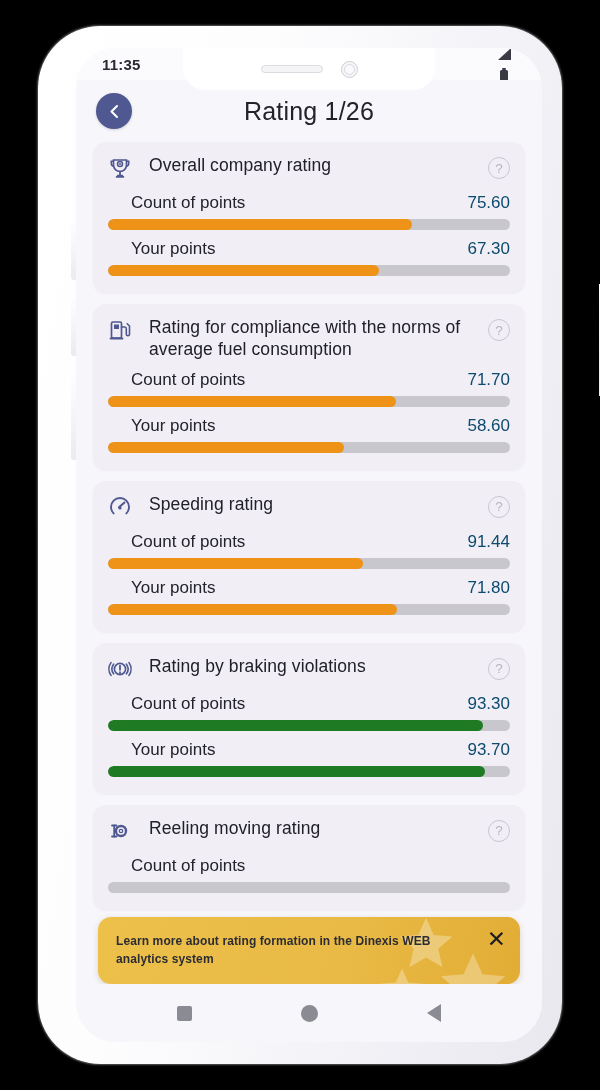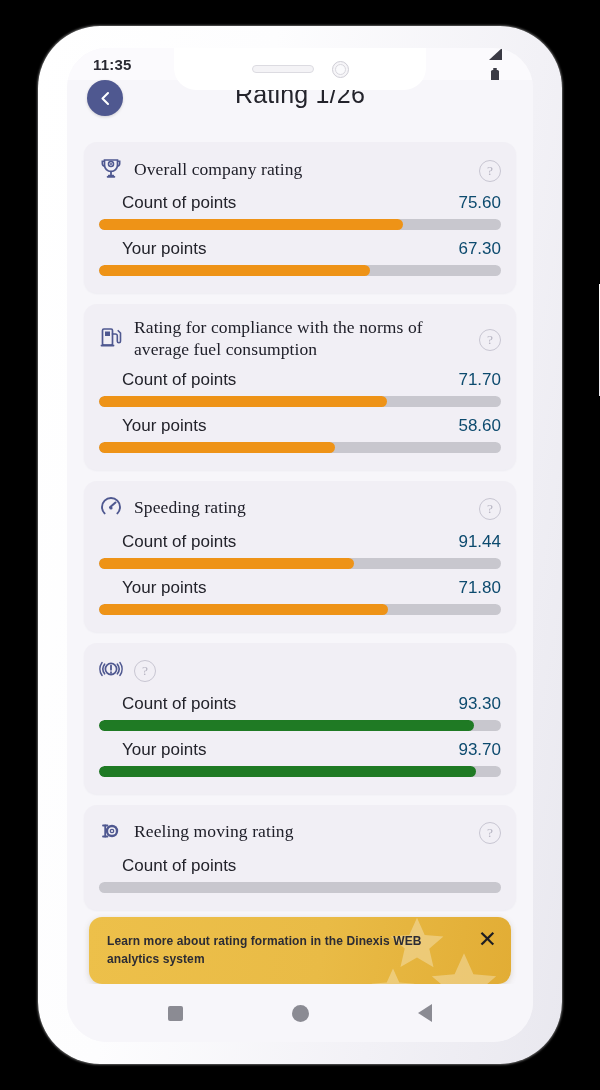"11:35" #screen { left: 67px -> 76px }
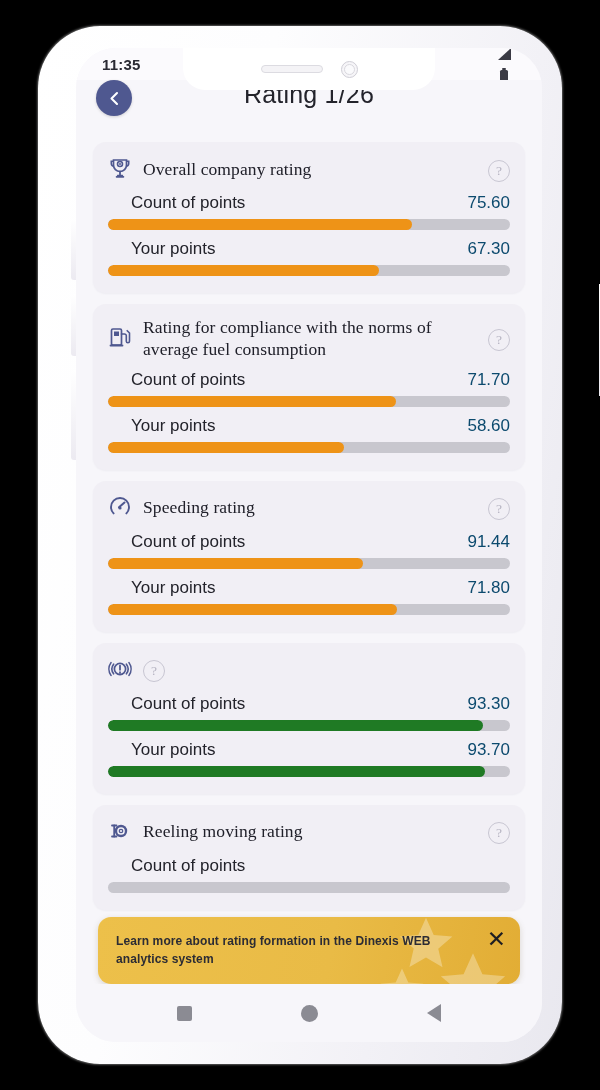"Rating 1/26" #app-header { align-items: none -> center }
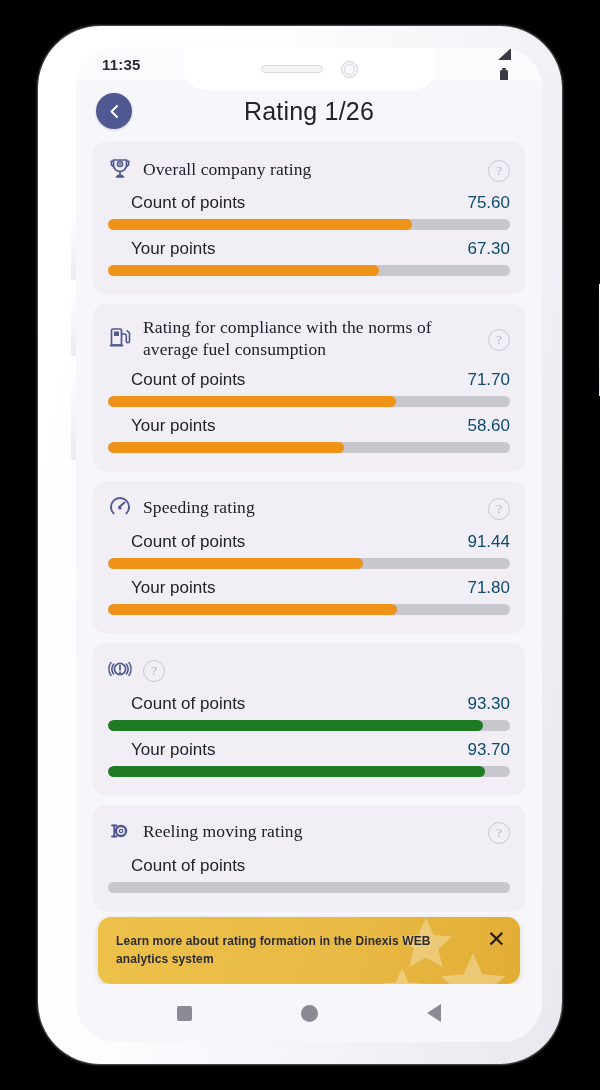"Overall company rating" .card-head { align-items: center -> flex-start; font-family: Liberation Serif, serif -> none; gap: 11px -> 17px }
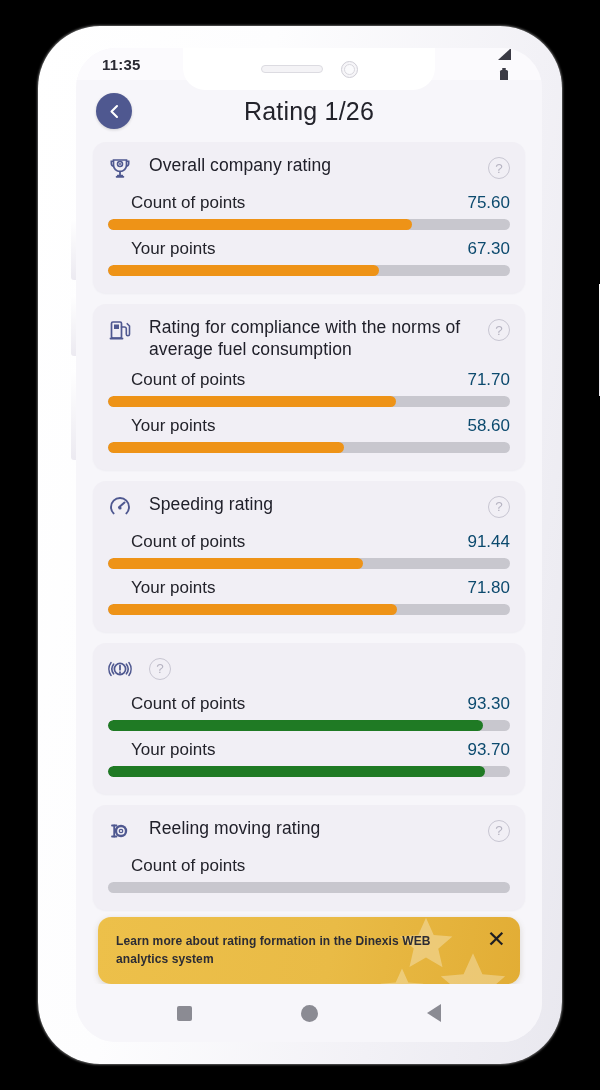"Rating by braking violations" div.card-title { html: none -> <div>Rating by braking violations</div> }
